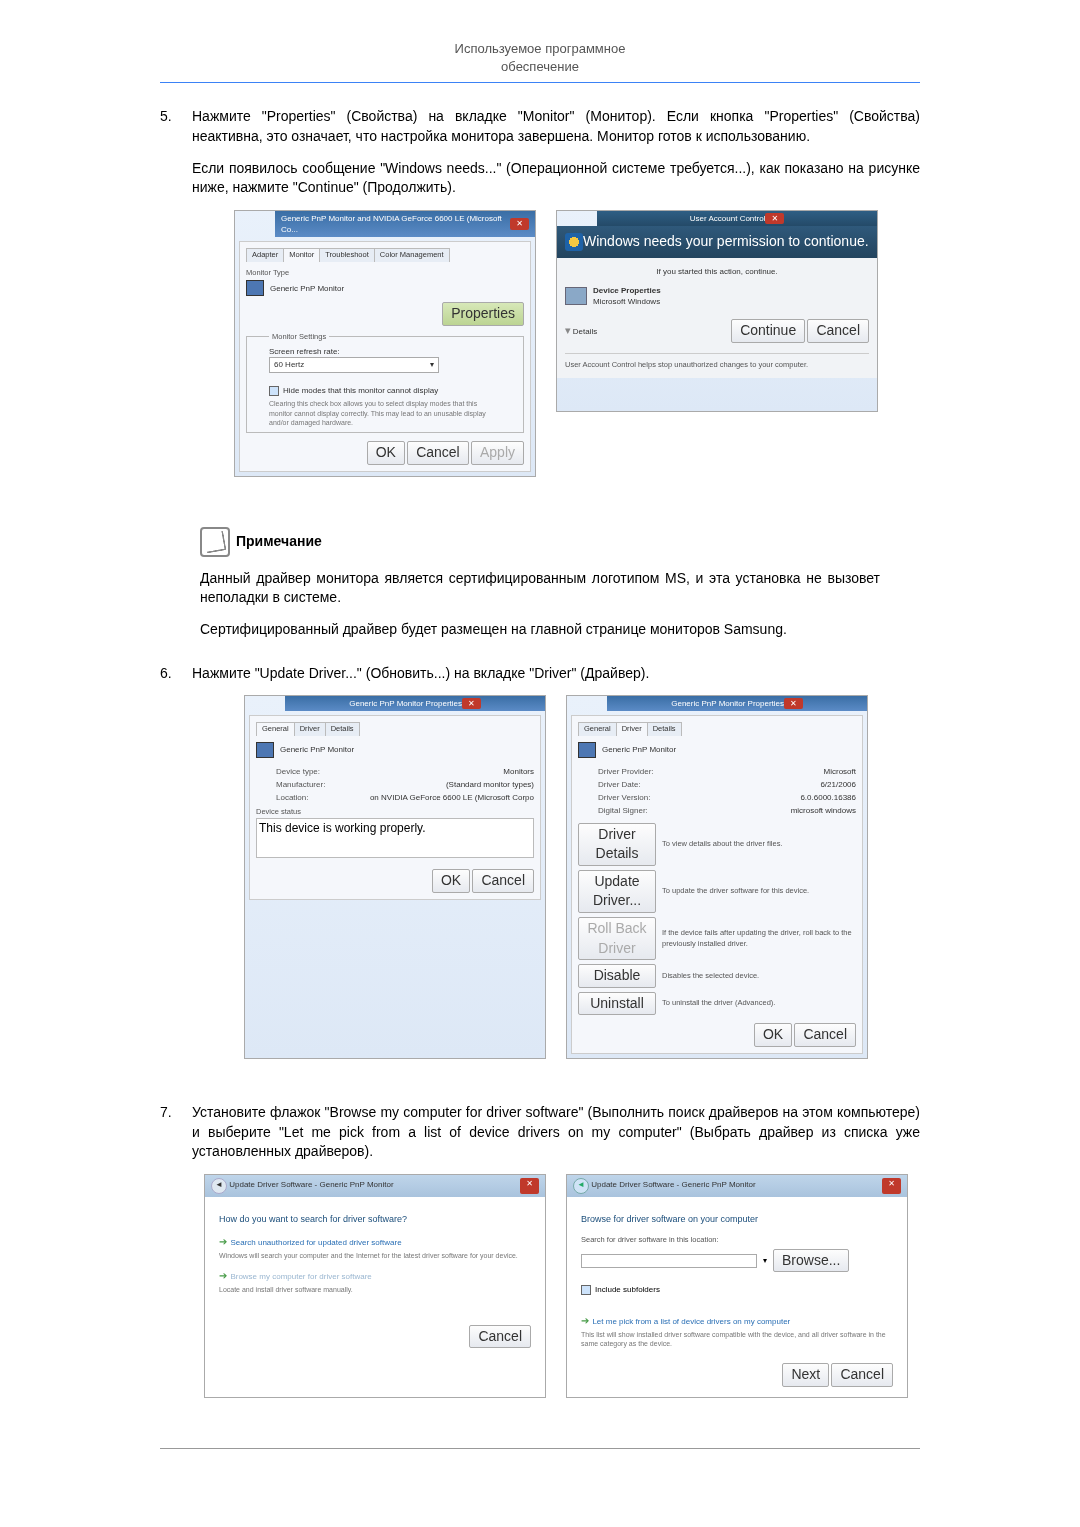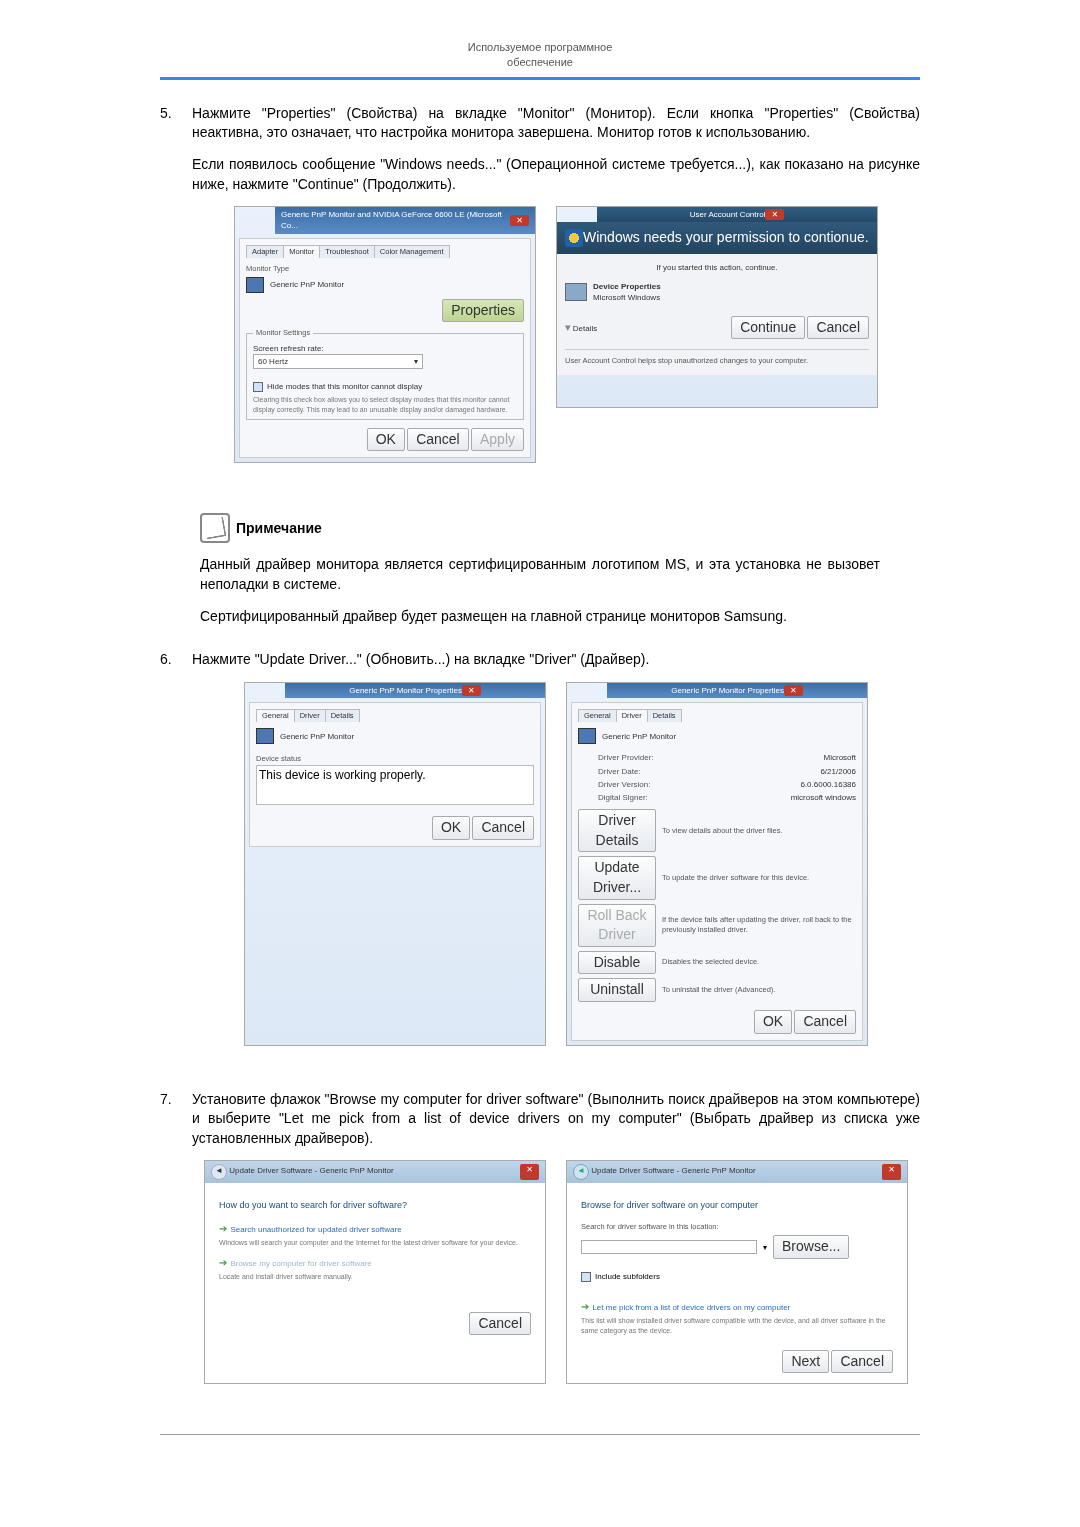"Используемое программное" .header-block { border-bottom: 3px solid #3b82f6 -> 1px solid #3b82f6; font-size: 11px -> 13px }
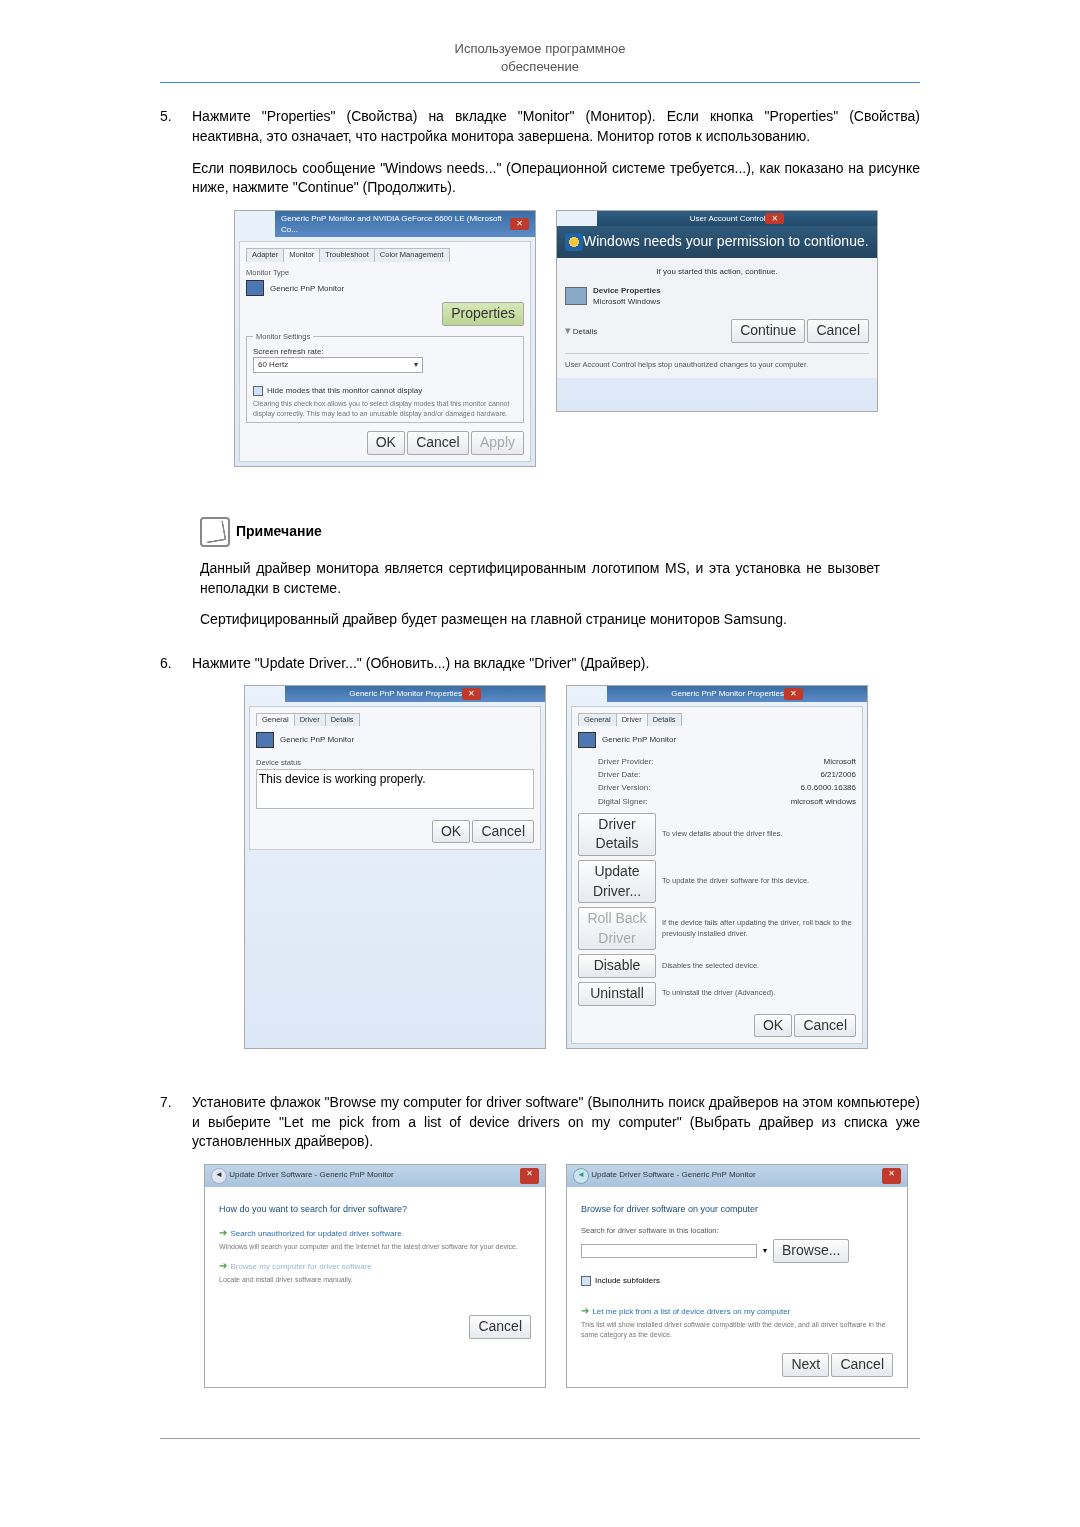"Monitor Settings" fieldset { padding: 4px 6px -> 4px 22px }
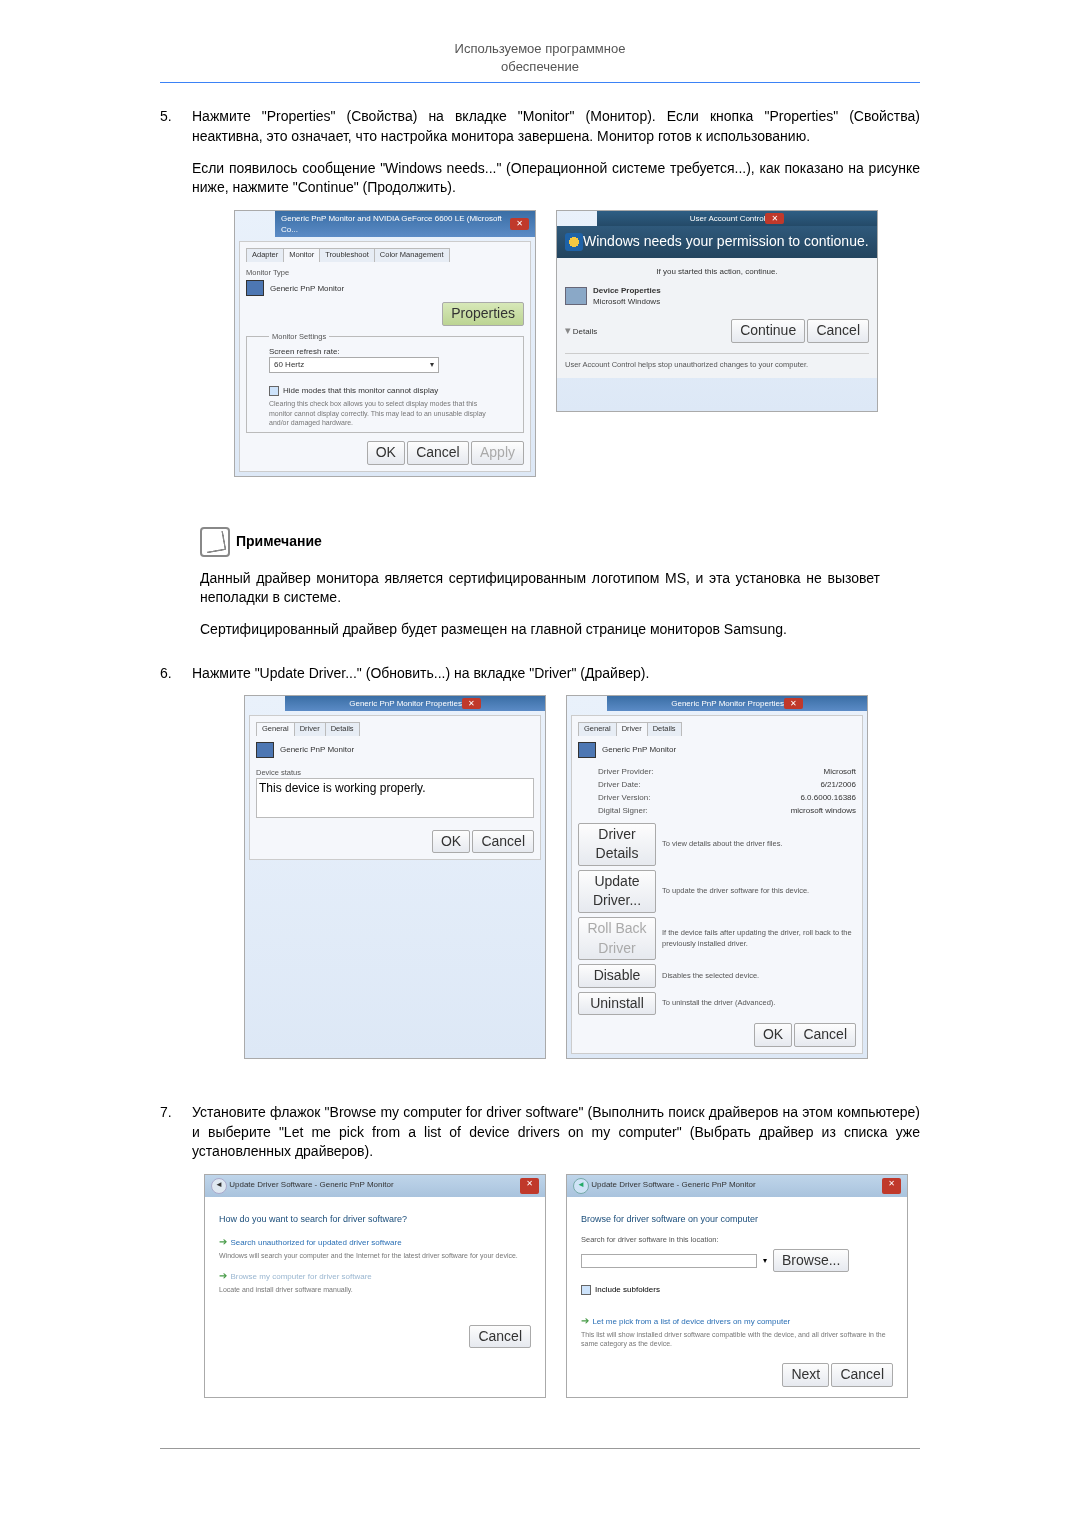"Device type:" div { html: none -> <div> <div> <span>Device type:</span> <span>Monitors</span> </div> <div> <span>Manufacturer:</span> <span>(Standard monitor types)</span> </div> <div> <span>Location:</span> <span>on NVIDIA GeForce 6600 LE (Microsoft Corpo</span> </div> </div> }
